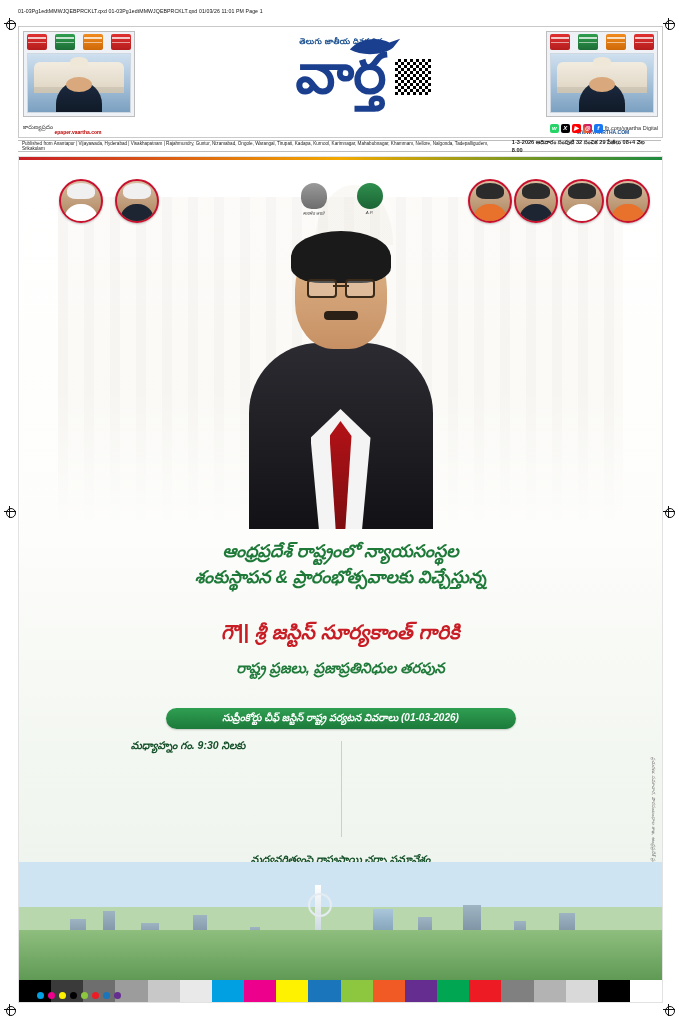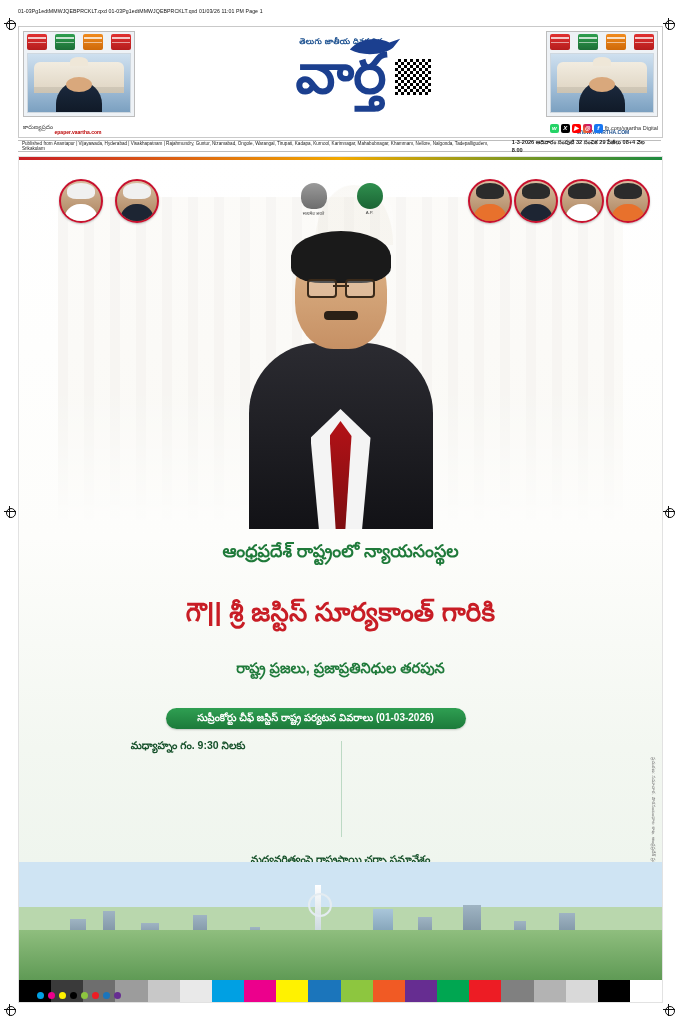"ఆంధ్రప్రదేశ్ రాష్ట్రంలో న్యాయసంస్థల" .poster { font-style: none -> italic }
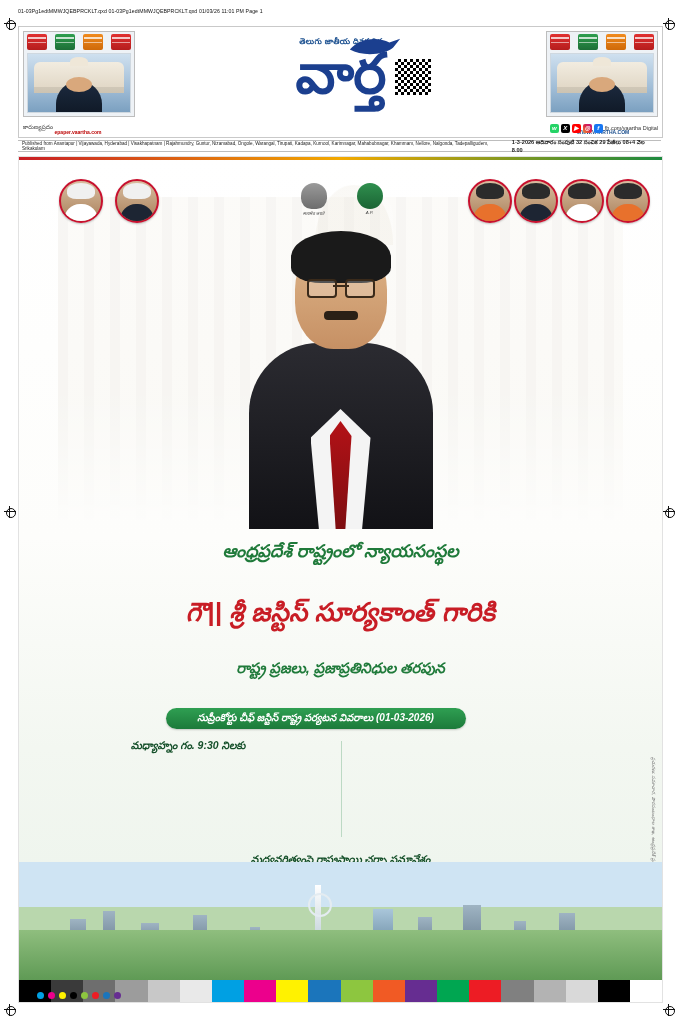"శంకుస్థాపన & ప్రారంభోత్సవాలకు" div.pt { html: none -> <div>శంకుస్థాపన &amp; ప్రారంభోత్సవాలకు విచ్చేస్తున్న</div> }
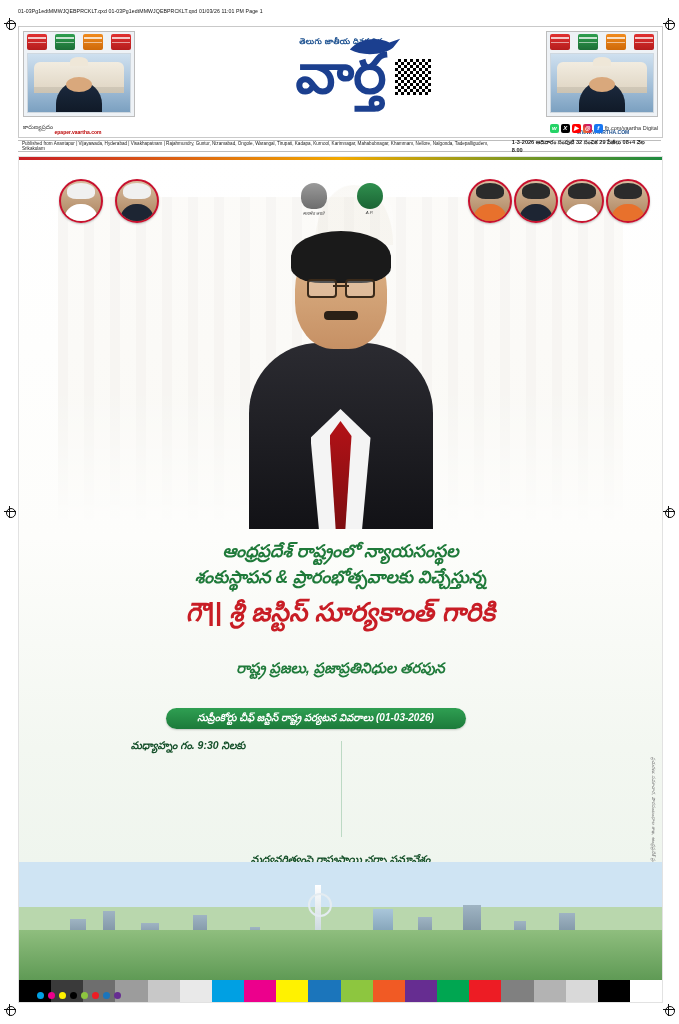"గౌ|| శ్రీ జస్టిస్ సూర్యకాంత్ గారికి" .l3 { font-size: 26px -> 20px; top: 440px -> 460px }
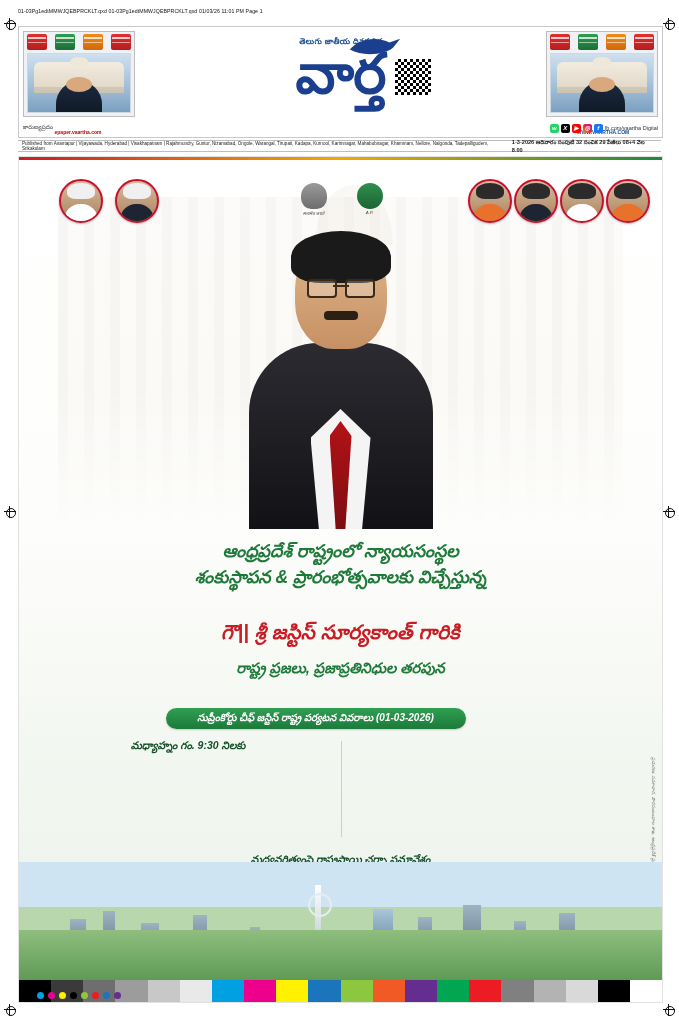"సుప్రీంకోర్టు చీఫ్ జస్టిస్ రాష్ట్ర" .ribbon { width: 300px -> 350px }
